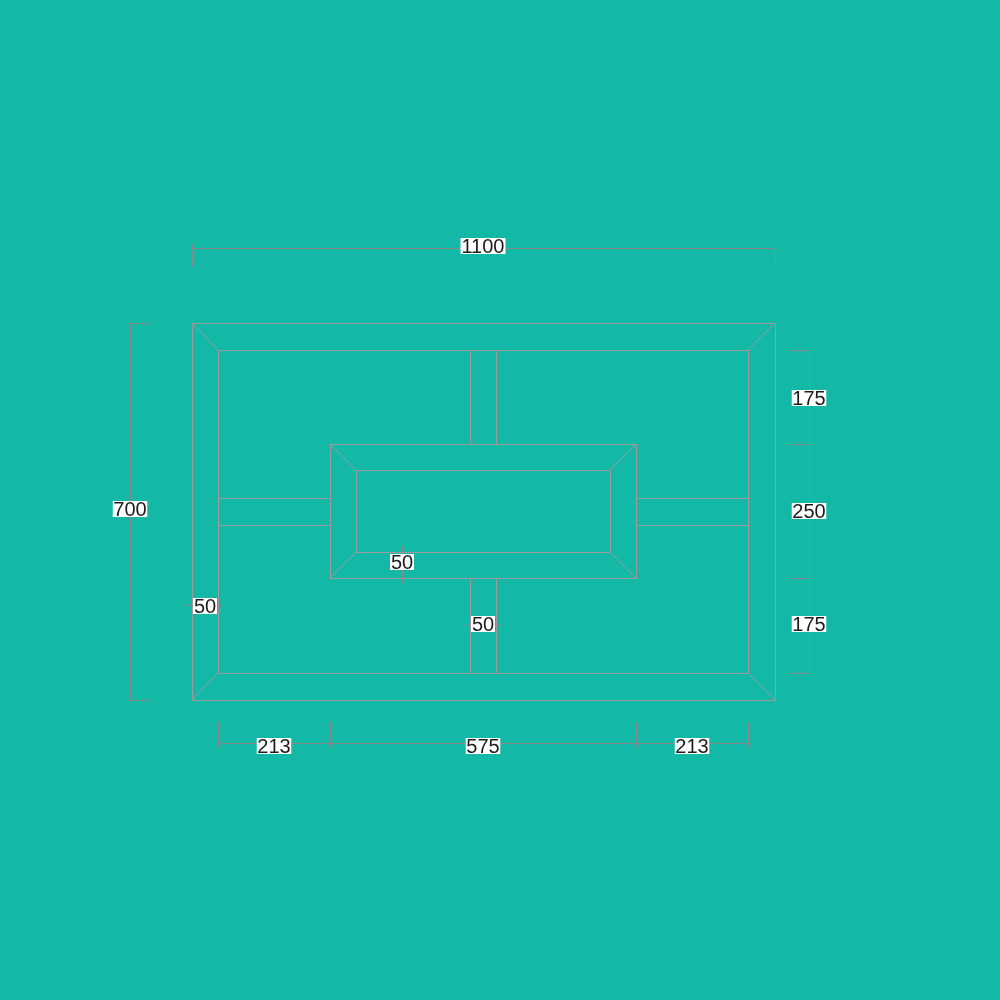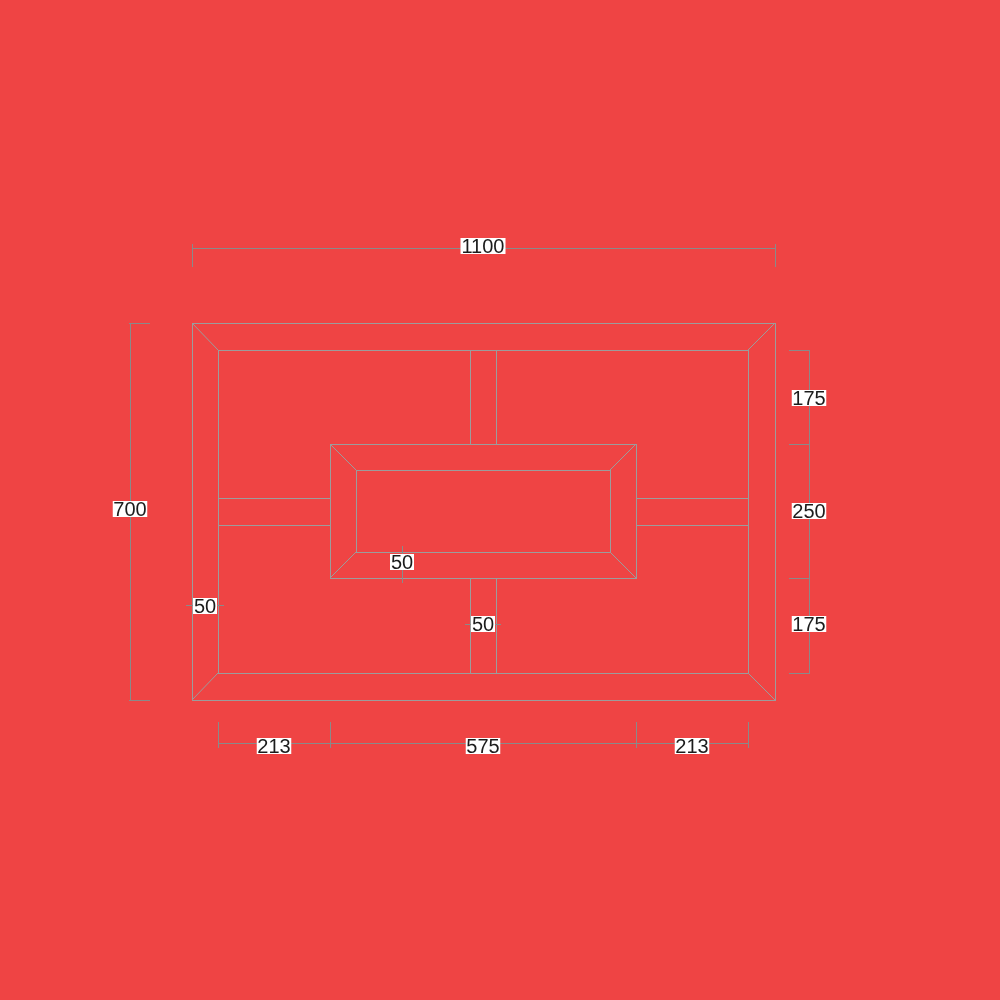"1100" .page { background: #ef4444 -> #14b8a6 }
